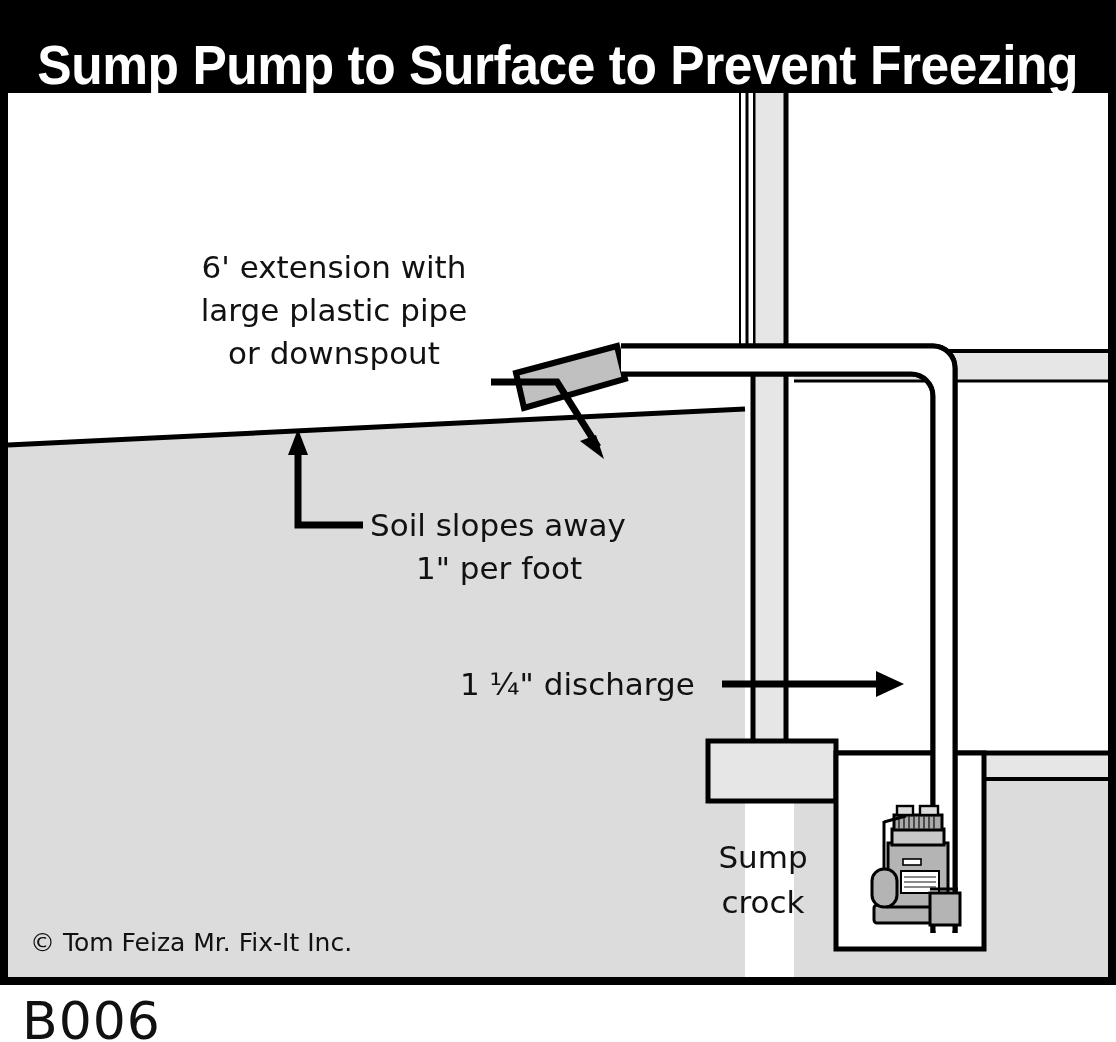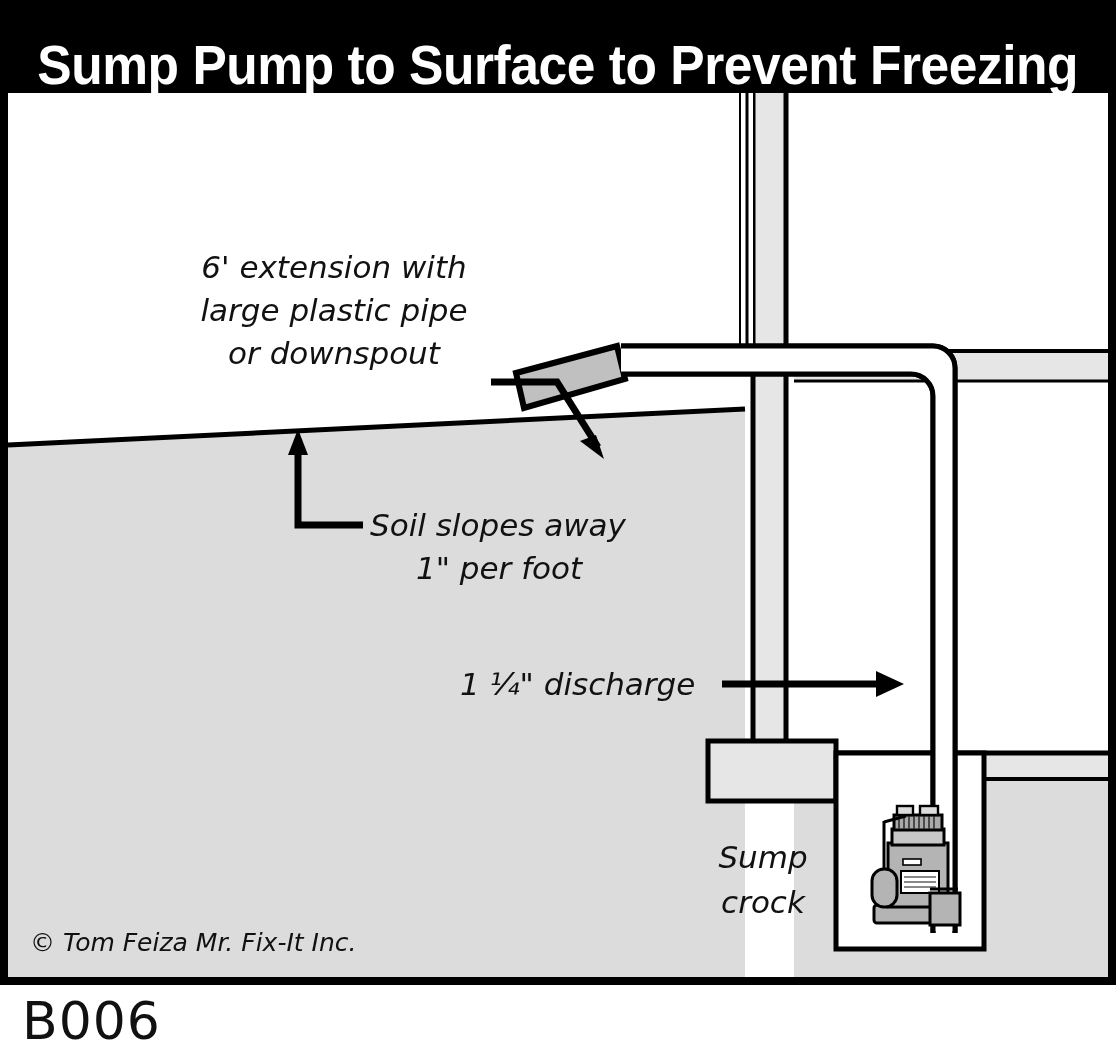"6' extension with" .canvas-wrap { font-style: italic -> none }
